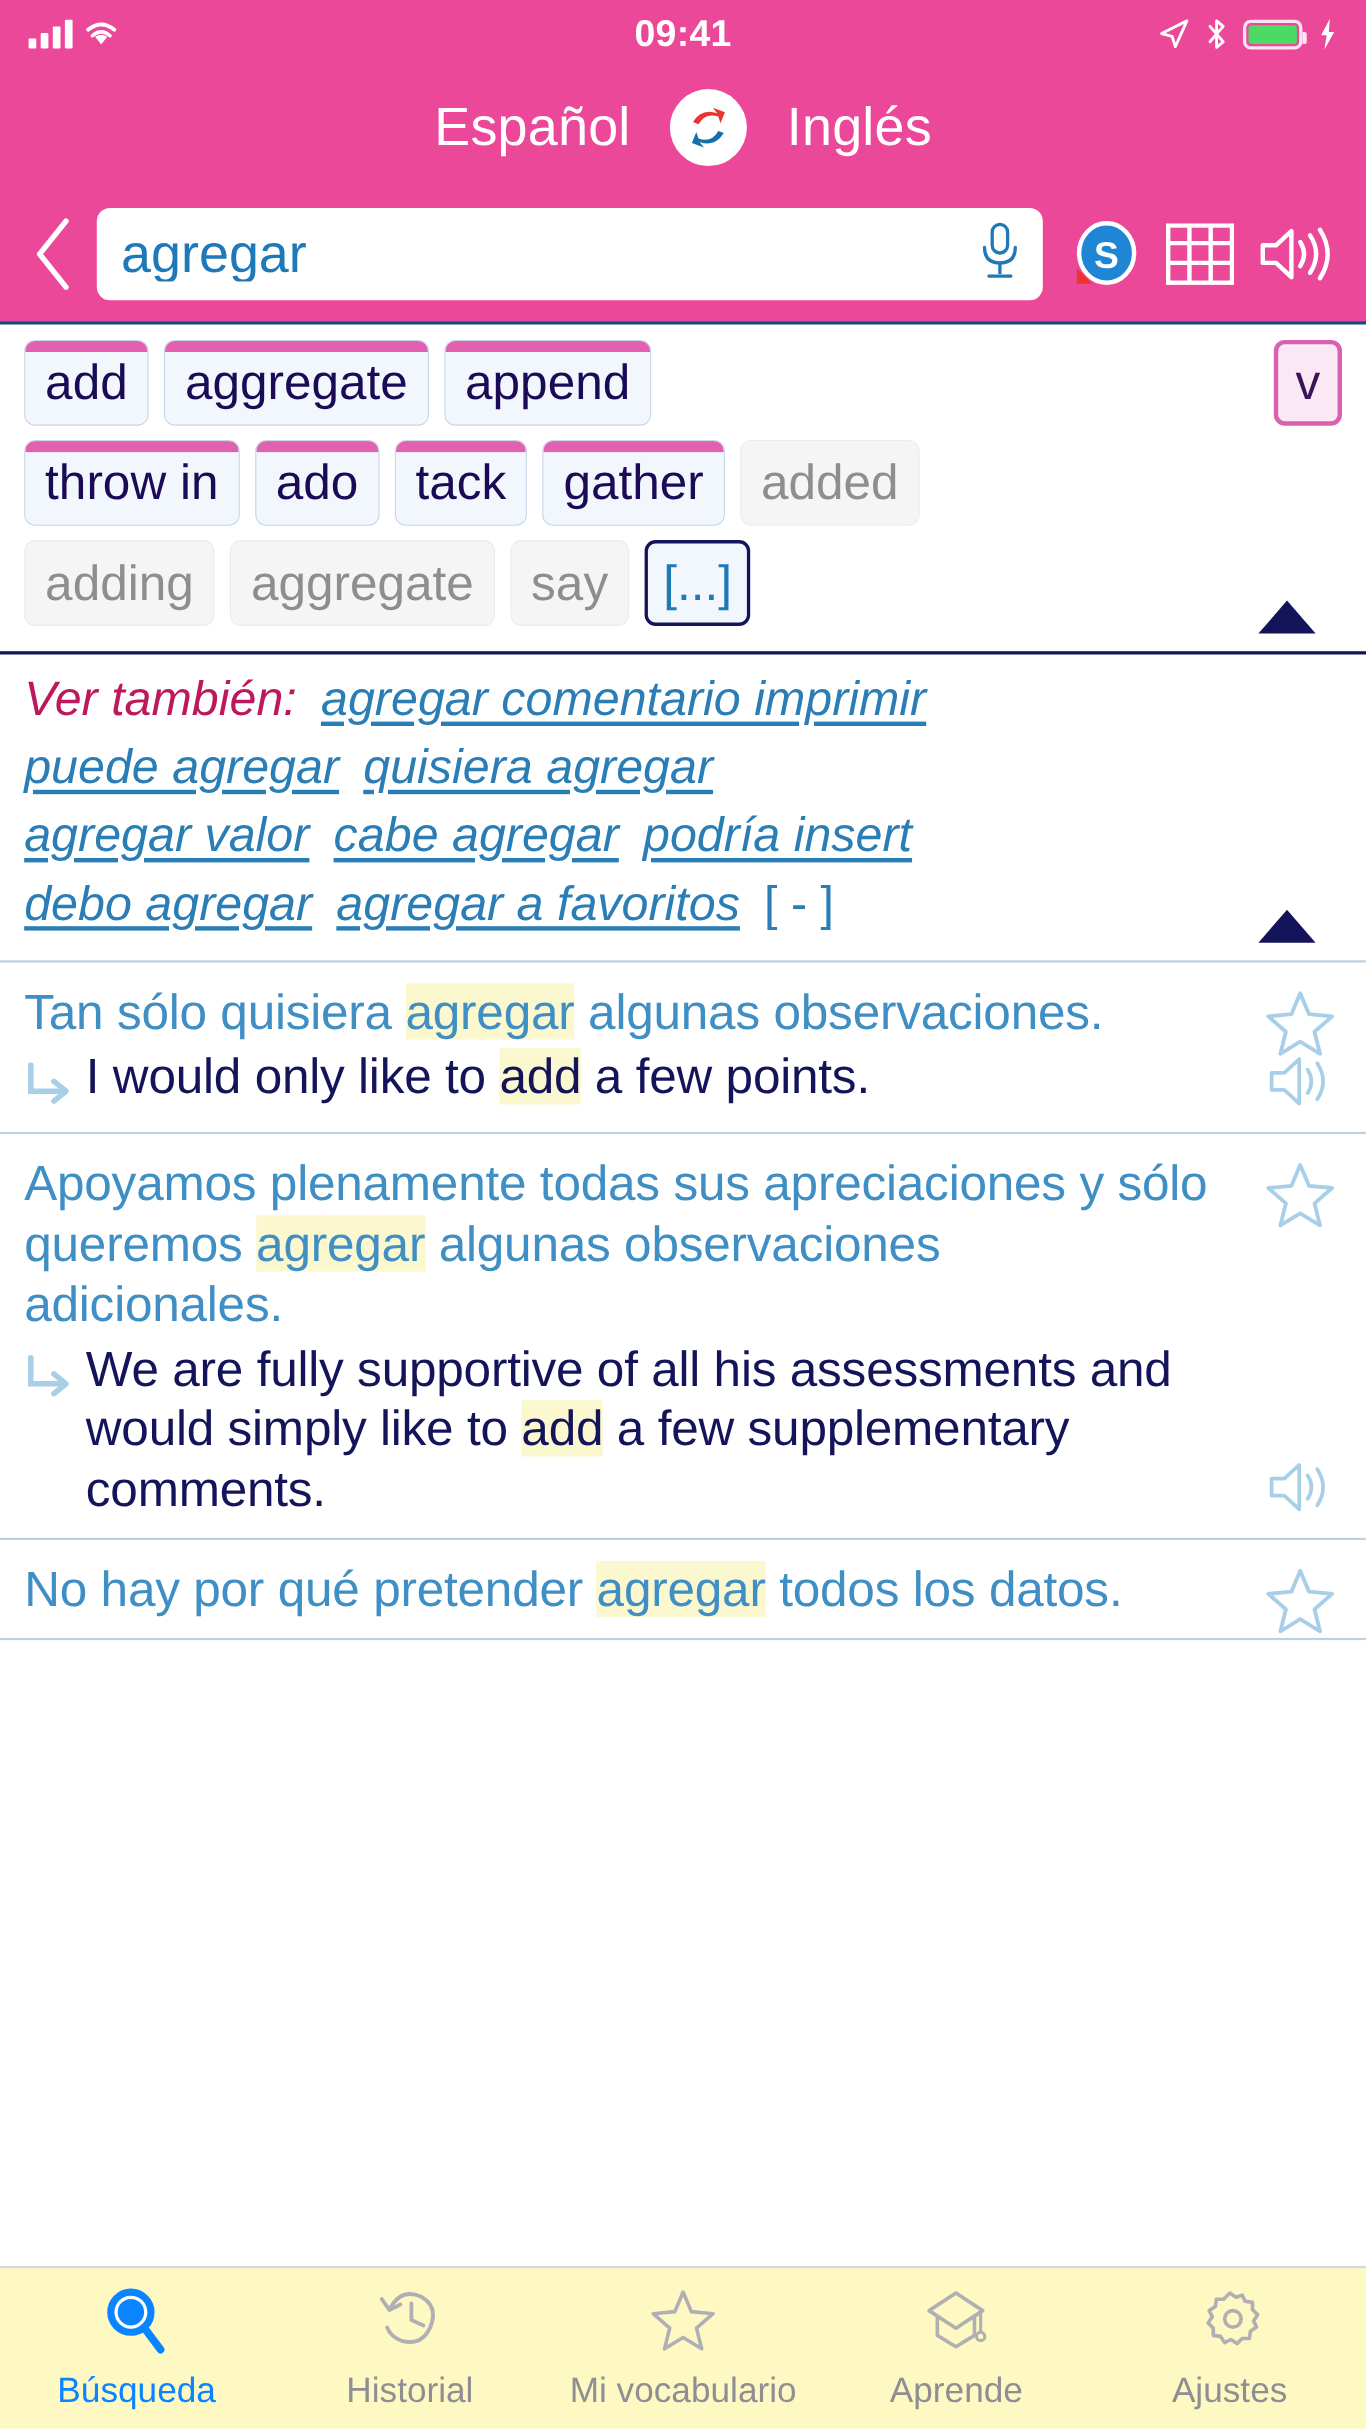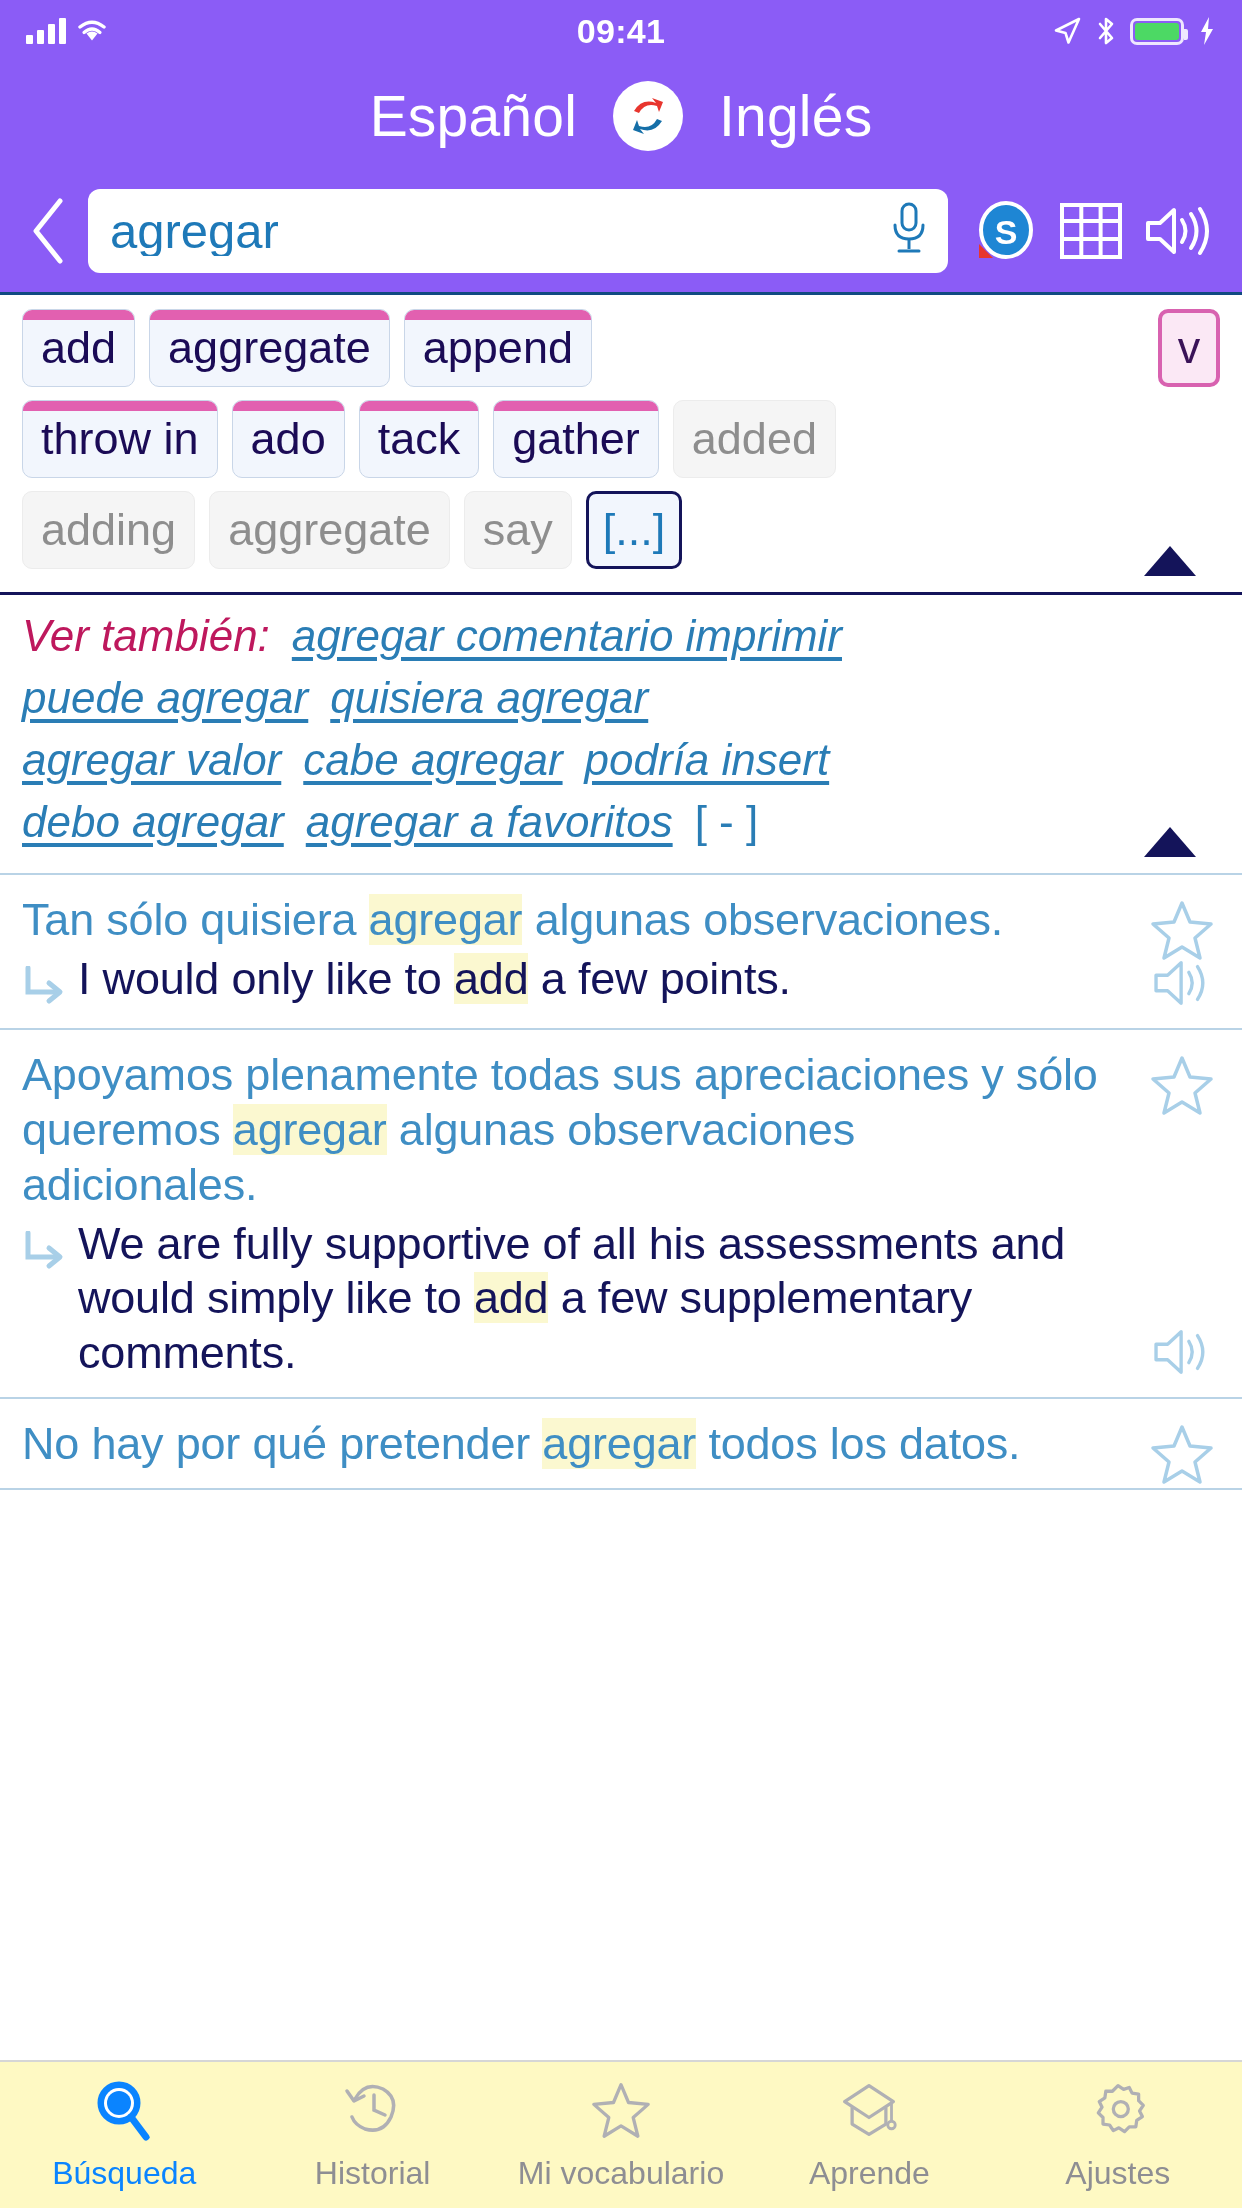"09:41" .header { background: #8b5cf6 -> #ec4899 }
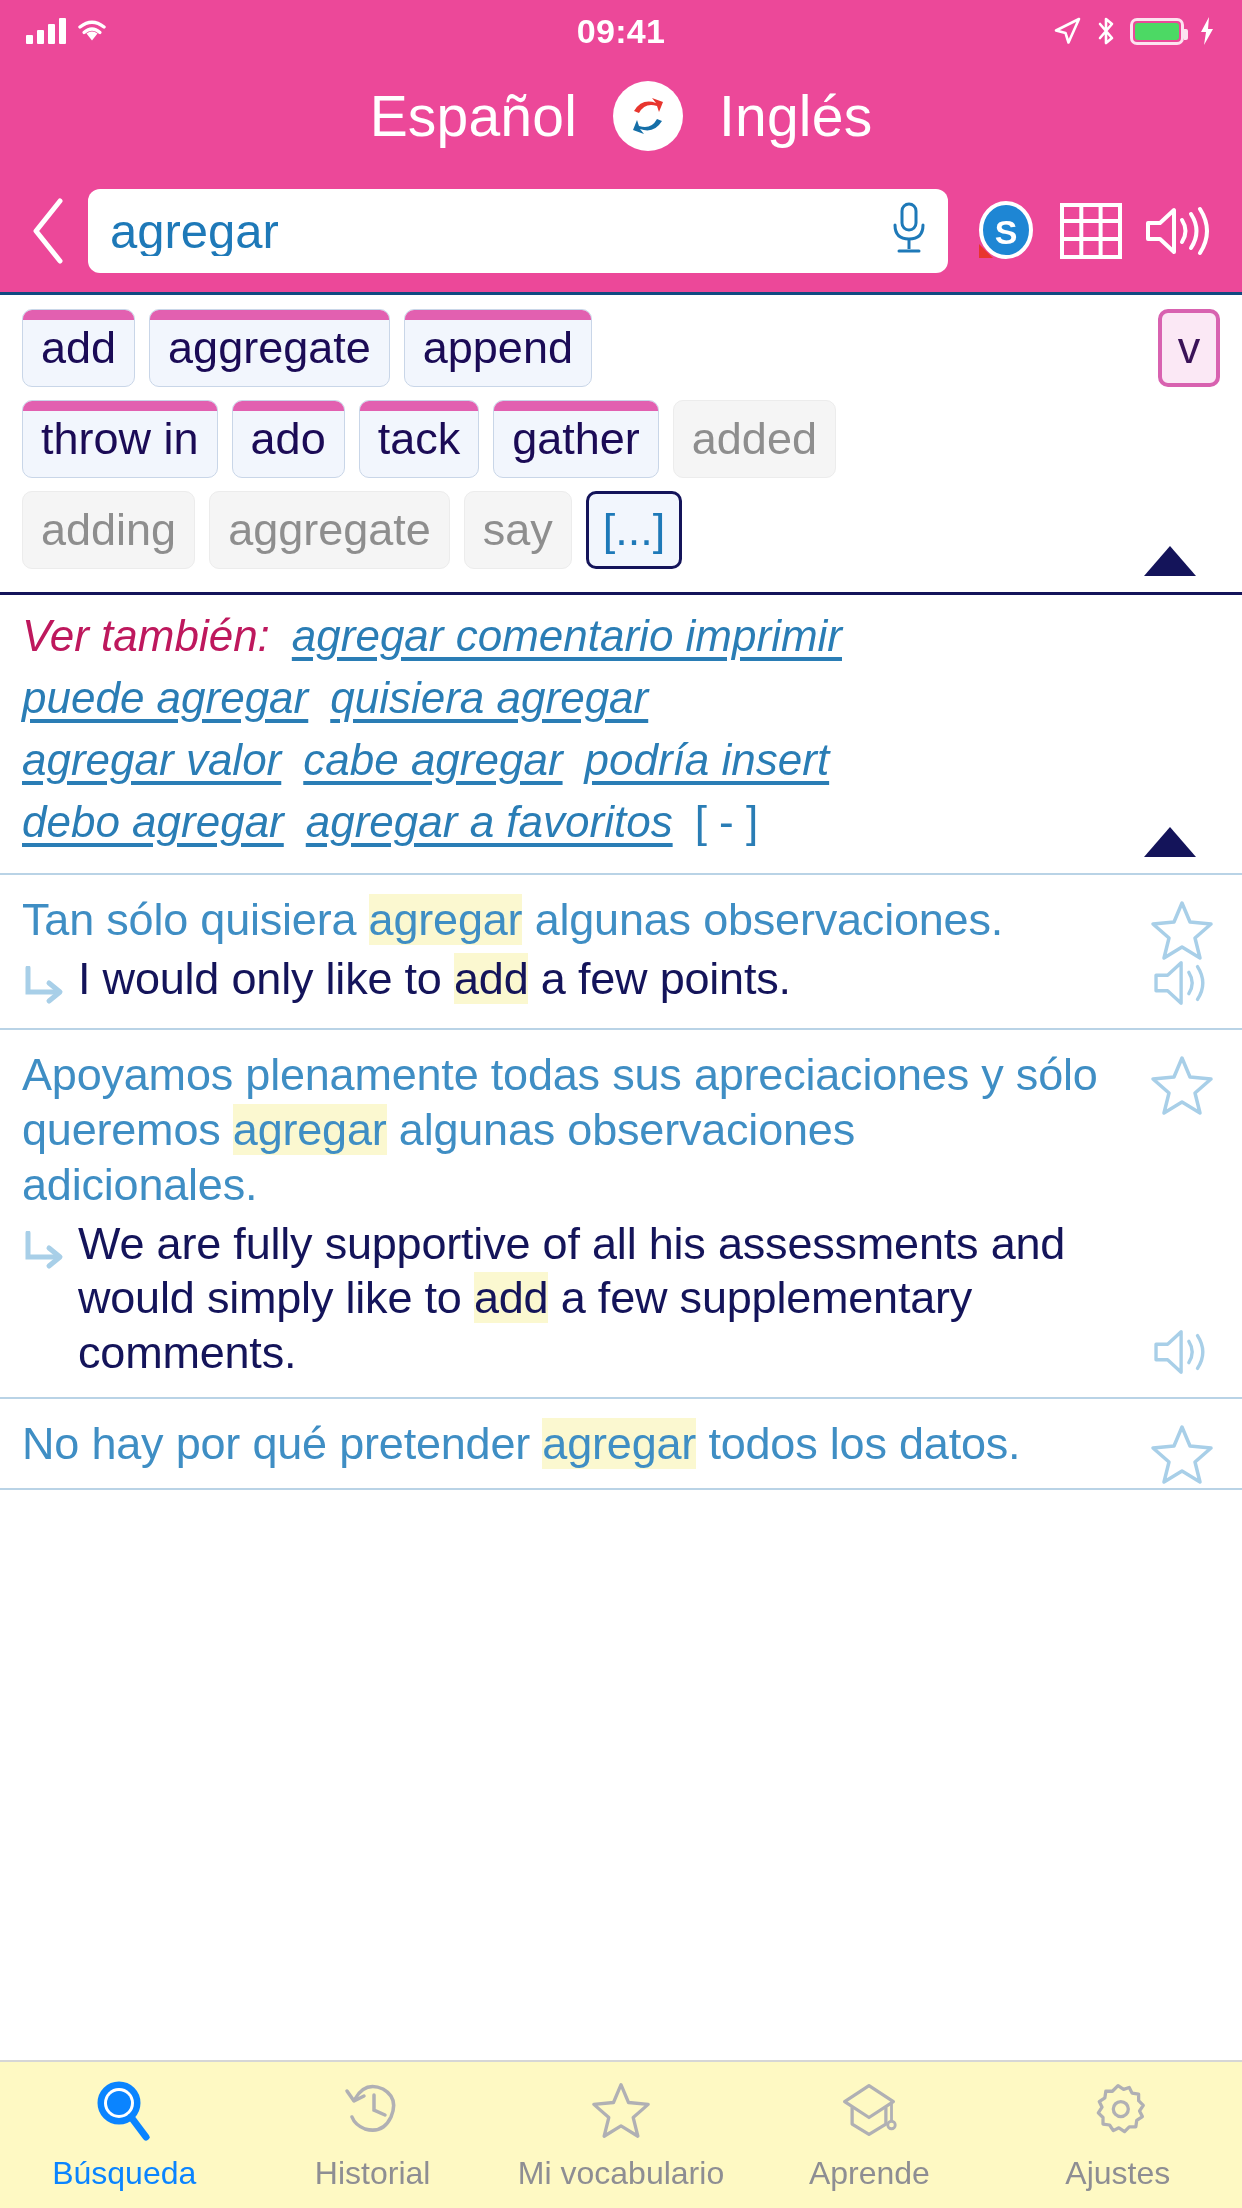"Español" .langbar .lang { font-size: 57px -> 49px }
